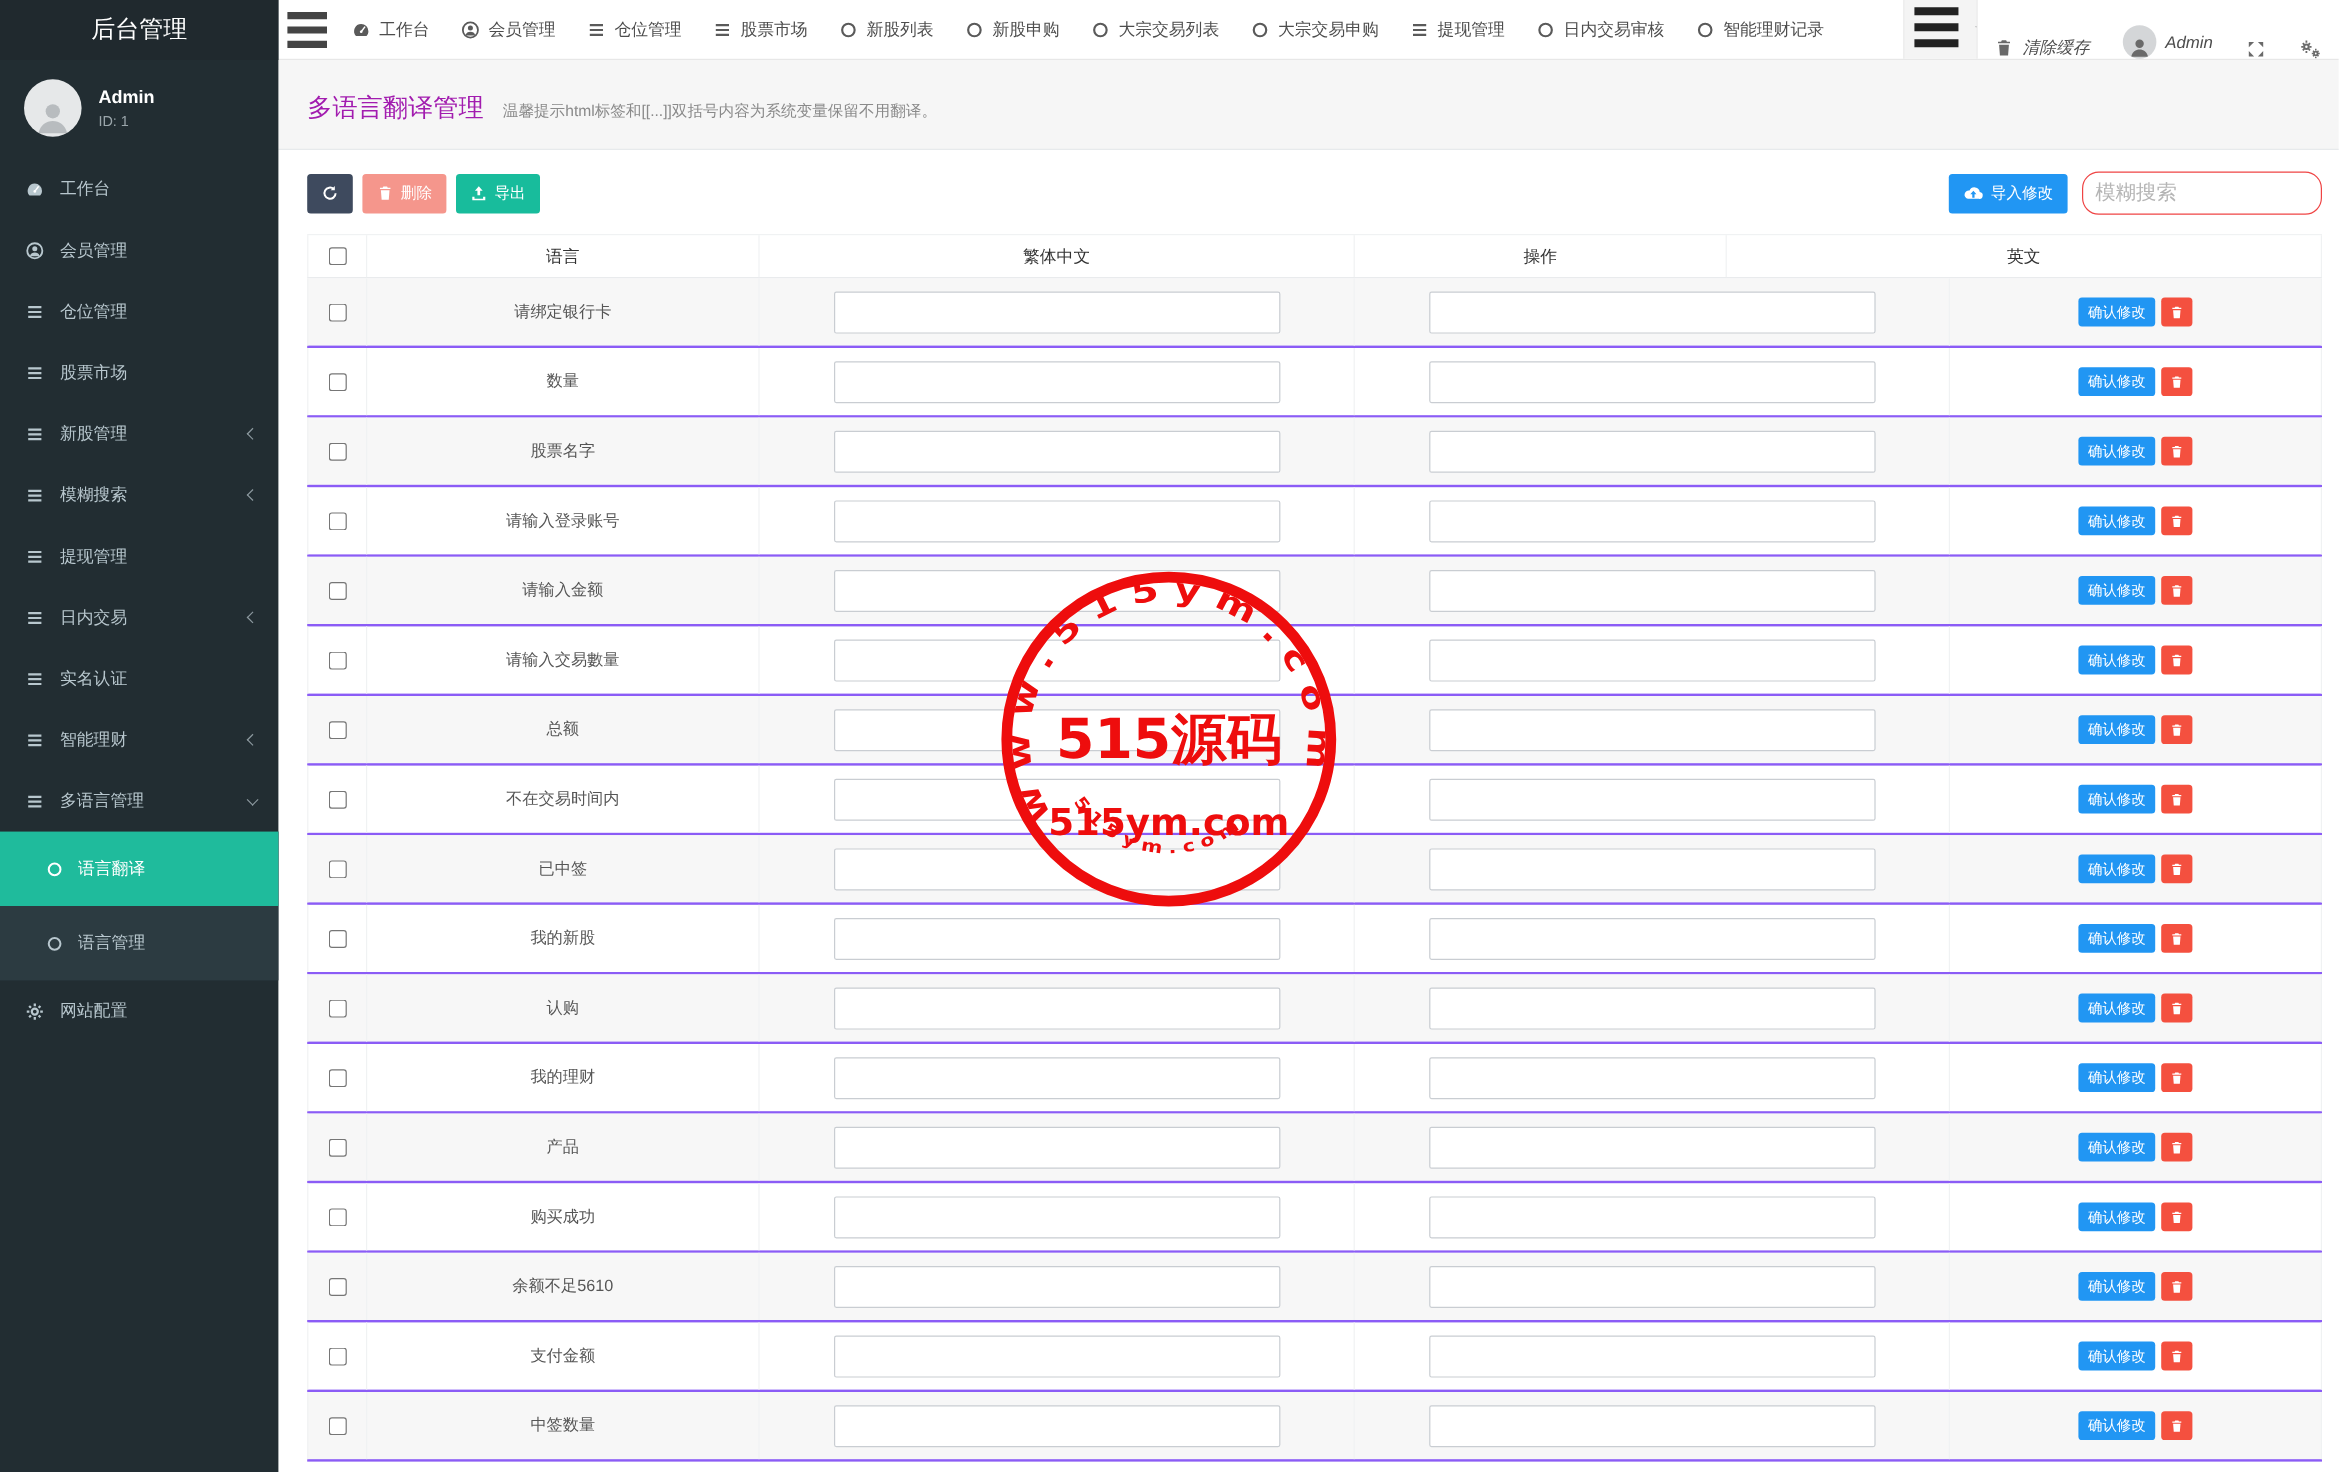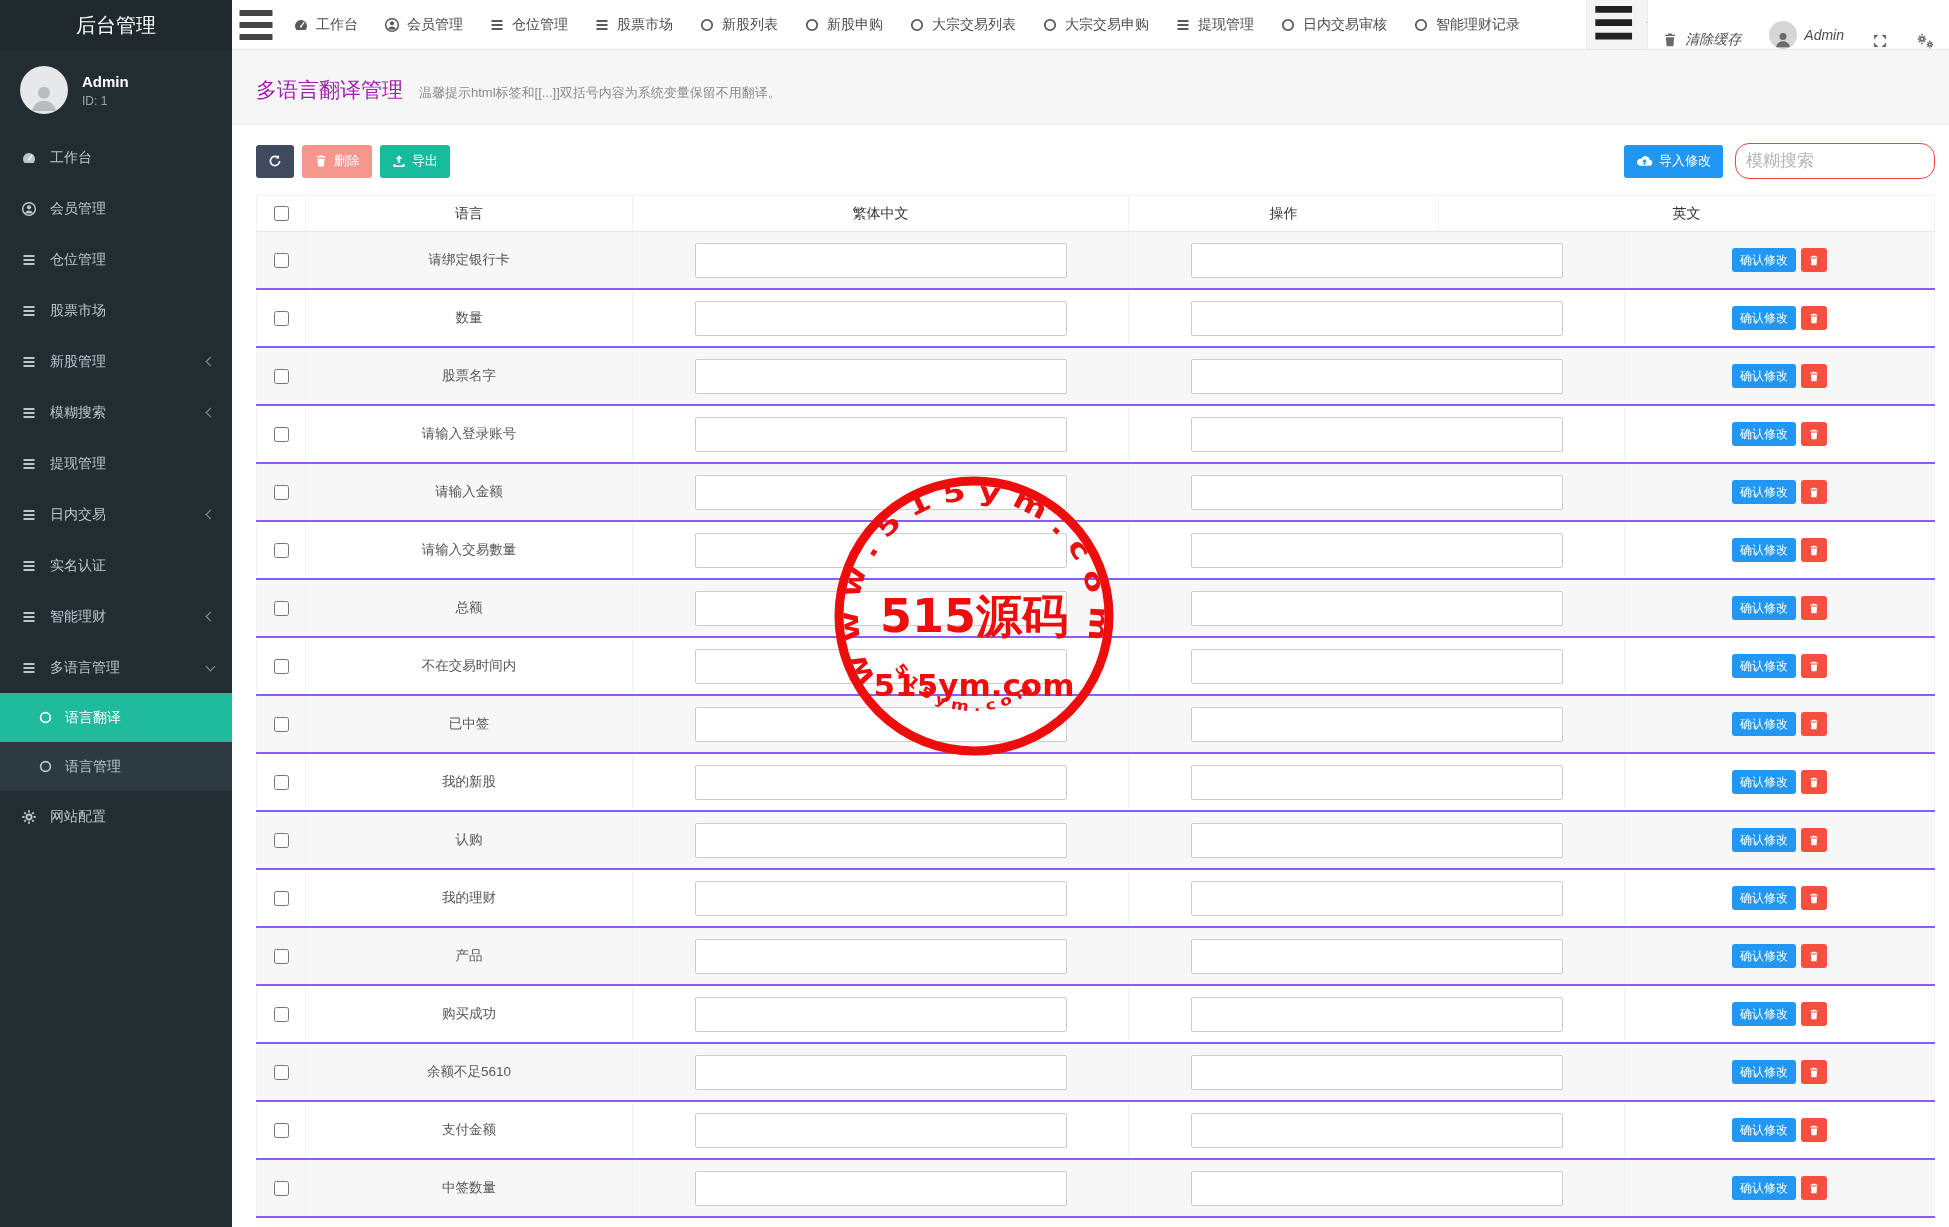"语言翻译" .sub-item { height: 49px -> 62px }
